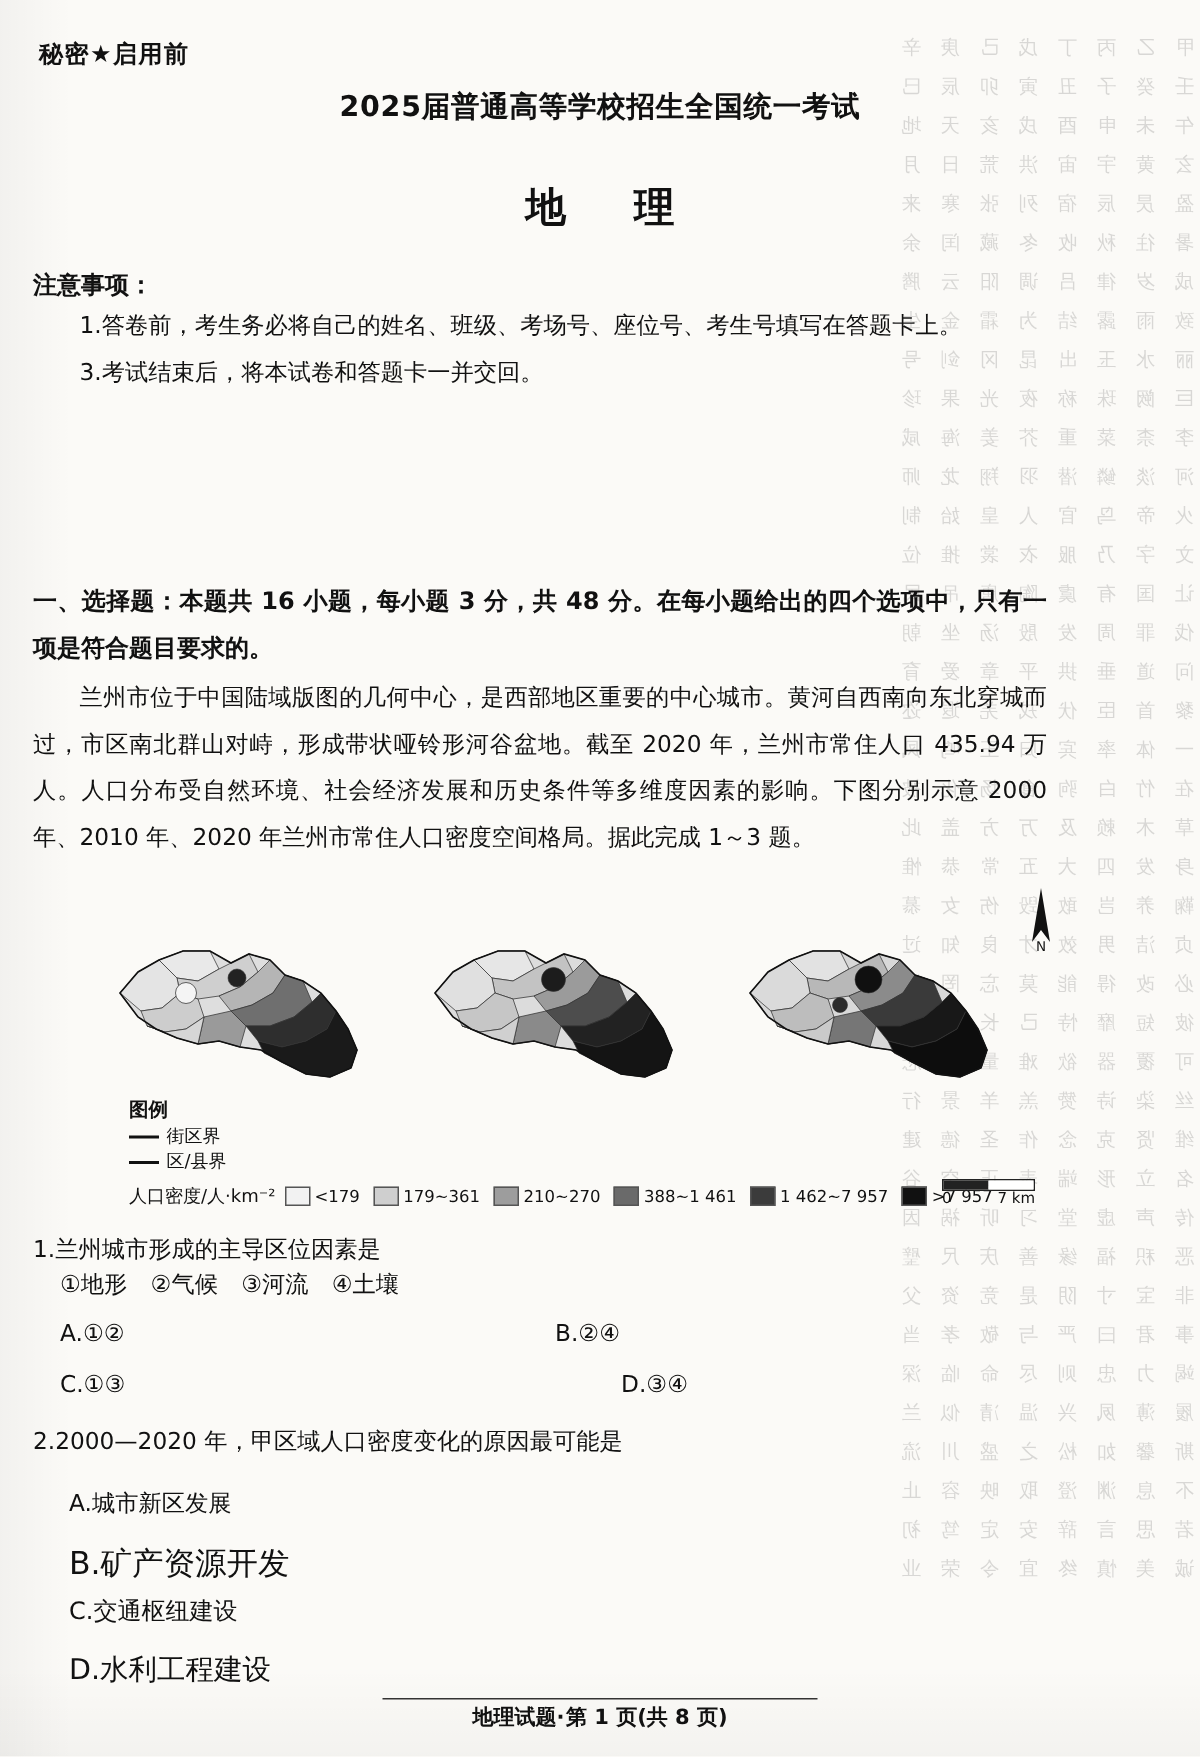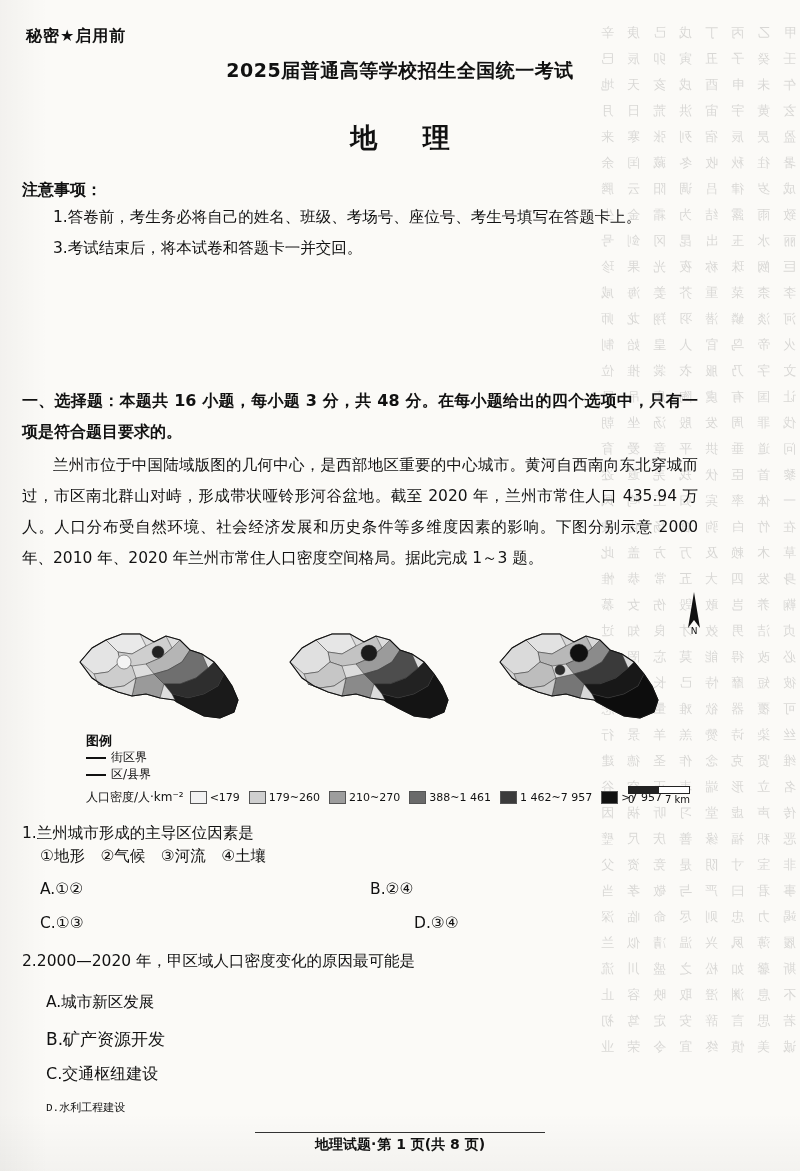"179~260" span { text: 260 -> 361 }
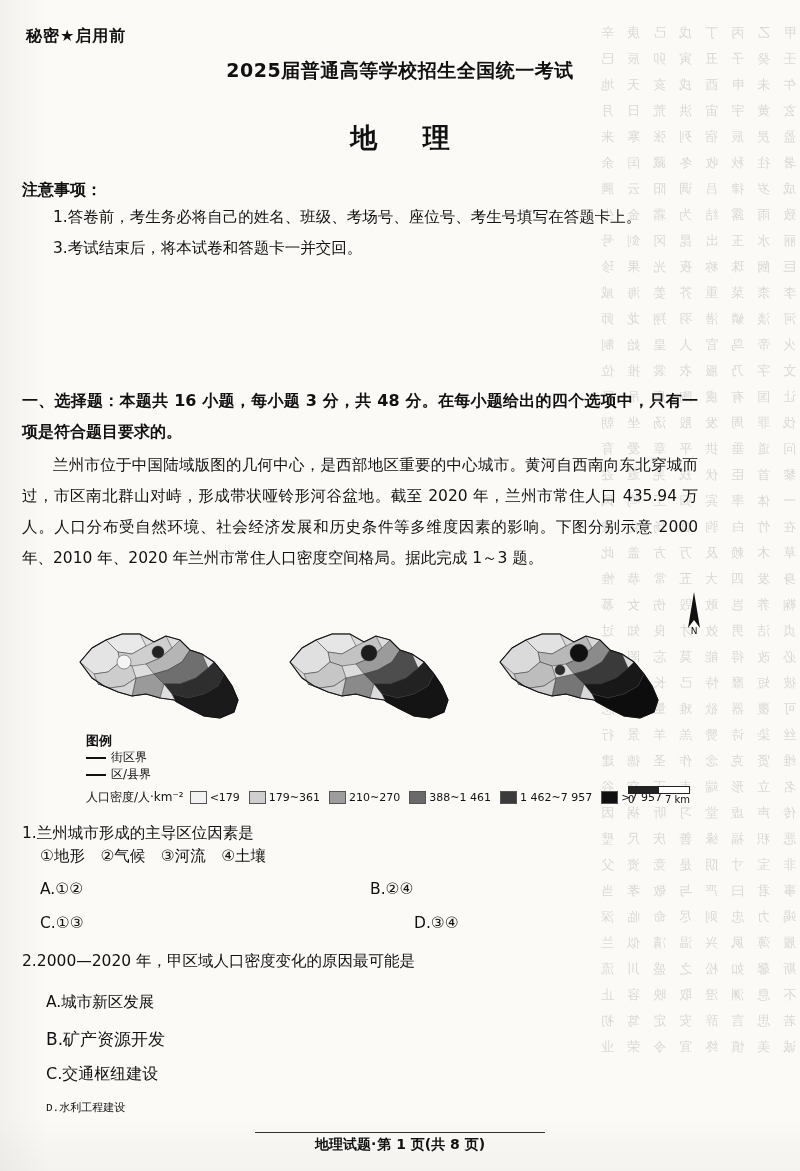"B.矿产资源开发" .q2-b { font-size: 17px -> 21px }
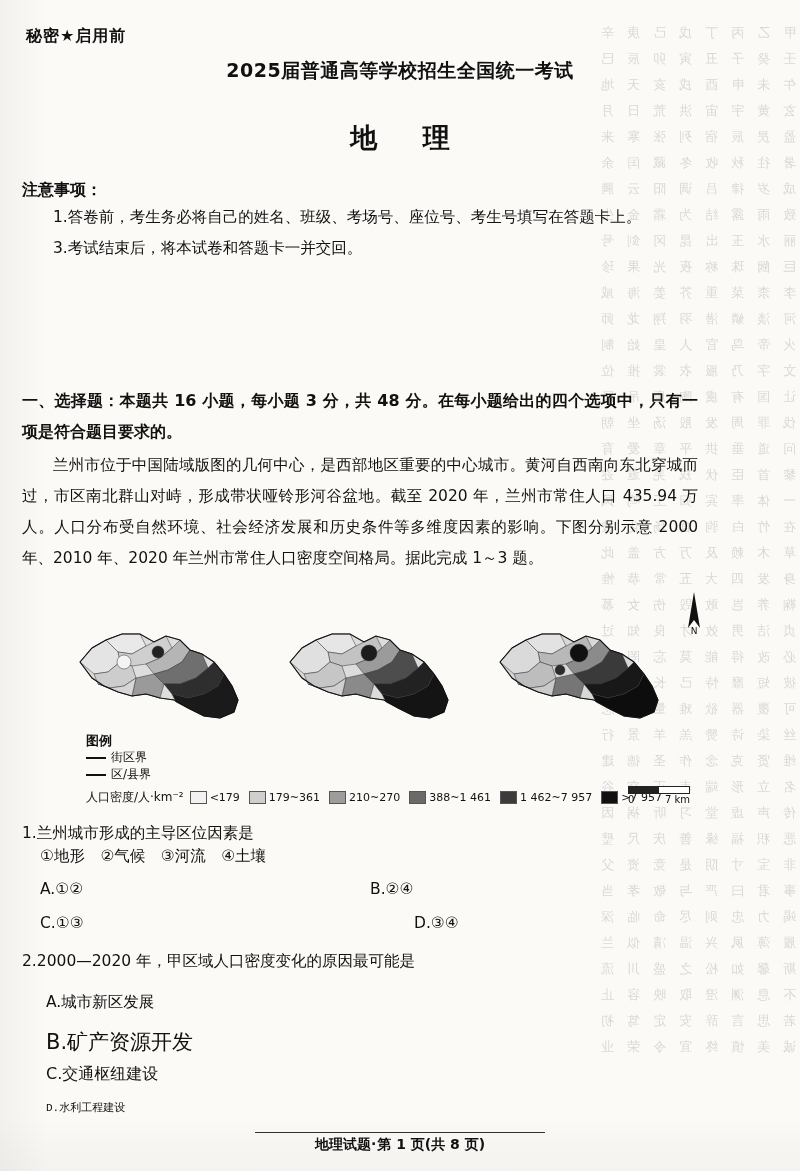"D.水利工程建设" .q2-d { font-family: Liberation Mono, monospace -> none; font-size: 11px -> 19px }
